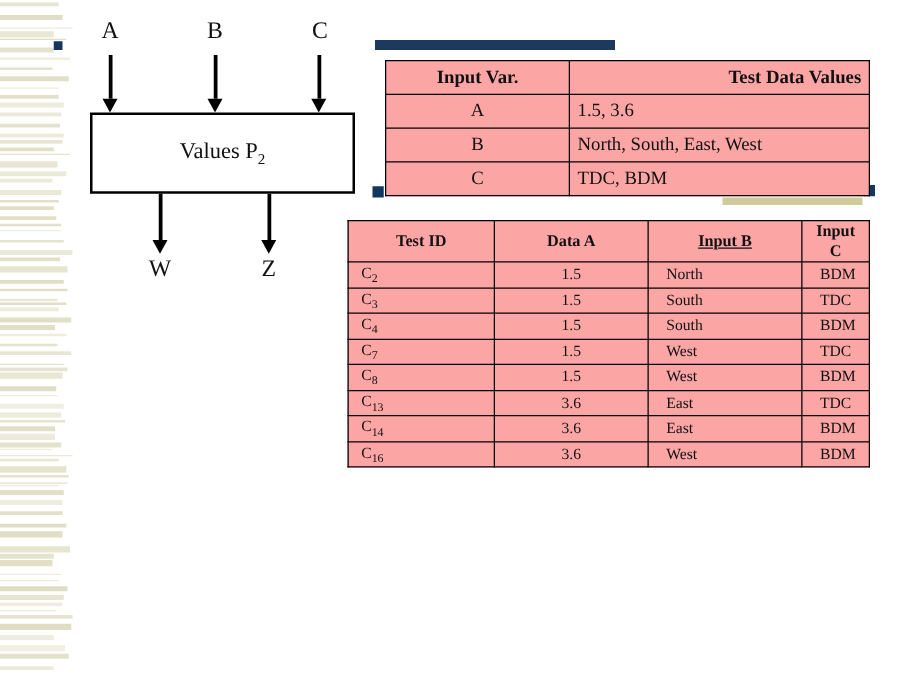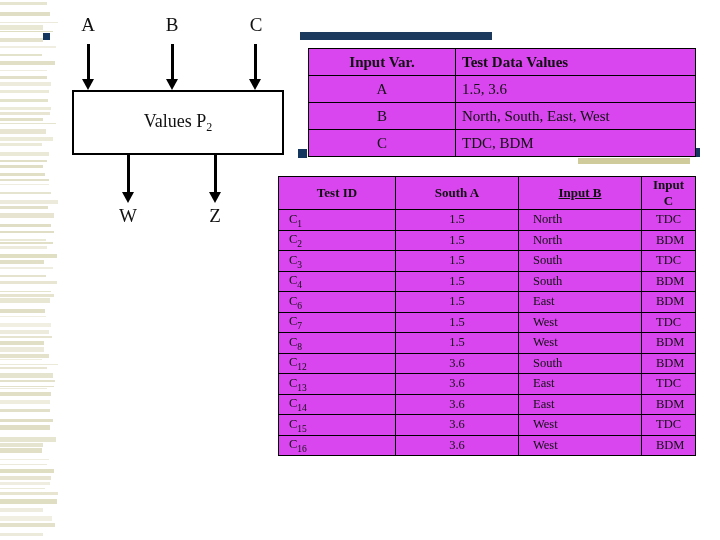"Input Var." table { background: #d946ef -> #fca5a5 }
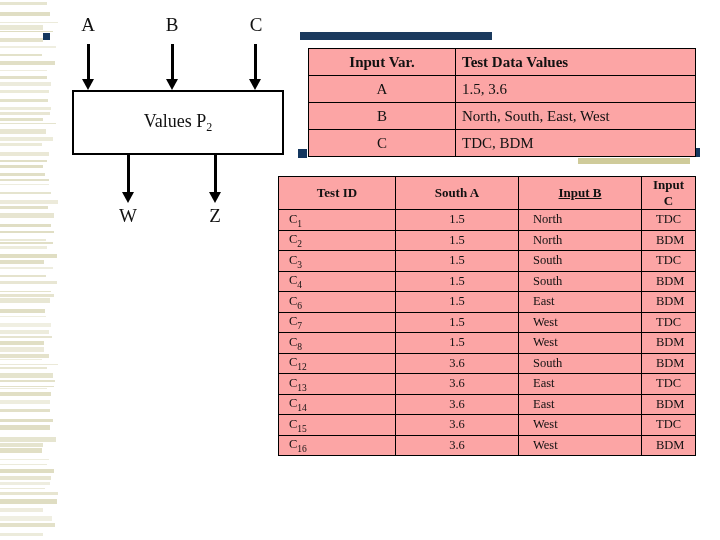"Test Data Values" #input-var-table thead th.c-val { text-align: left -> right }
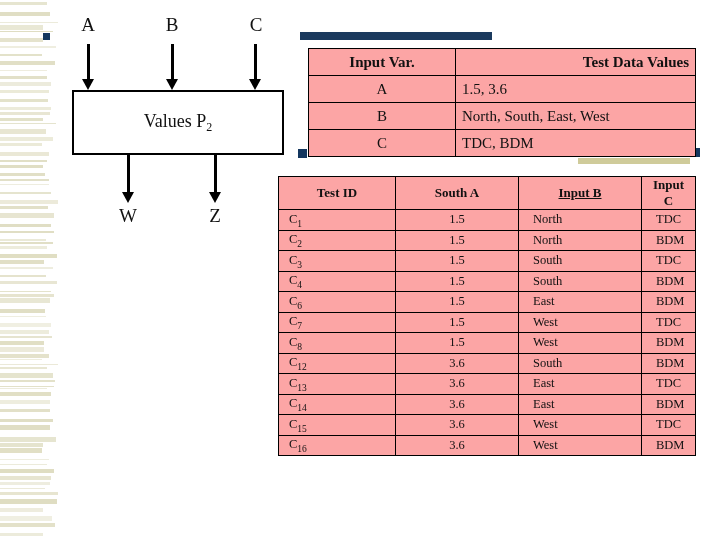"South A" th.c-a { text: South -> Data }
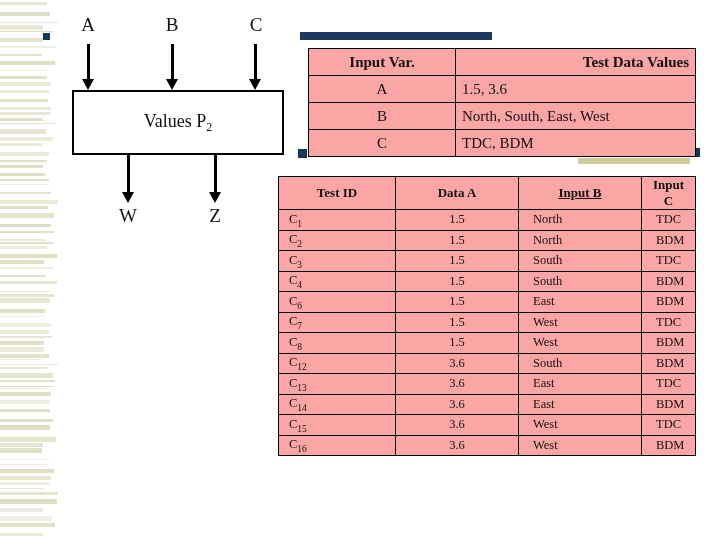"C1" tr { html: <tr> <td>C<span>1</span></td> <td>1.5</td> <td>North</td> <td>TDC</td> </tr> -> none }
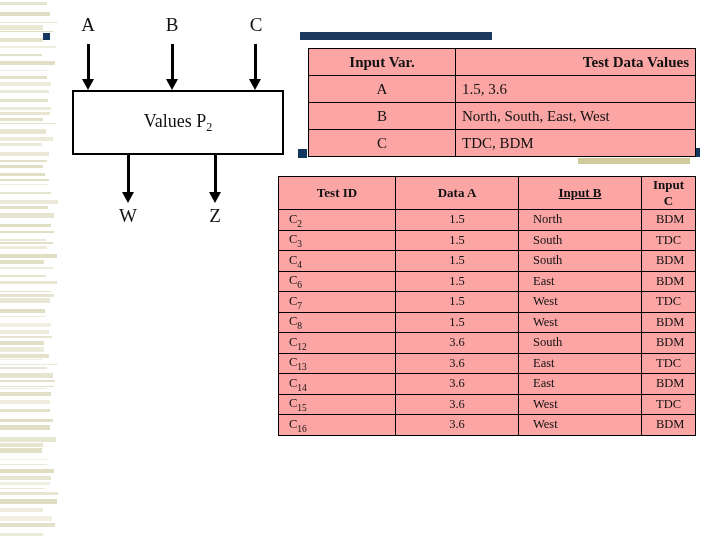"C6" tr { html: <tr> <td>C<span>6</span></td> <td>1.5</td> <td>East</td> <td>BDM</td> </tr> -> none }
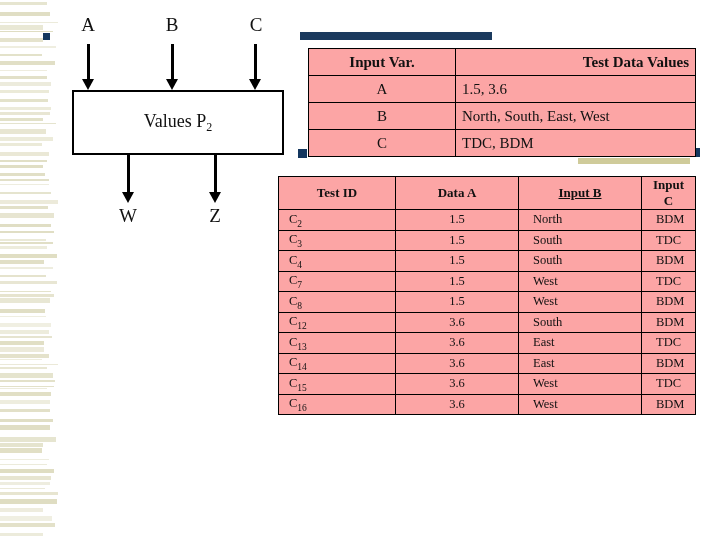"C12" tr { html: <tr> <td>C<span>12</span></td> <td>3.6</td> <td>South</td> <td>BDM</td> </tr> -> none }
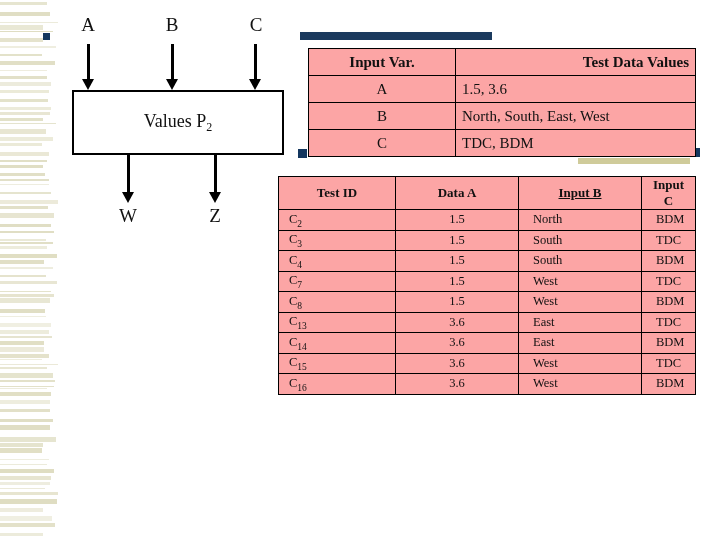"C15" tr { html: <tr> <td>C<span>15</span></td> <td>3.6</td> <td>West</td> <td>TDC</td> </tr> -> none }
